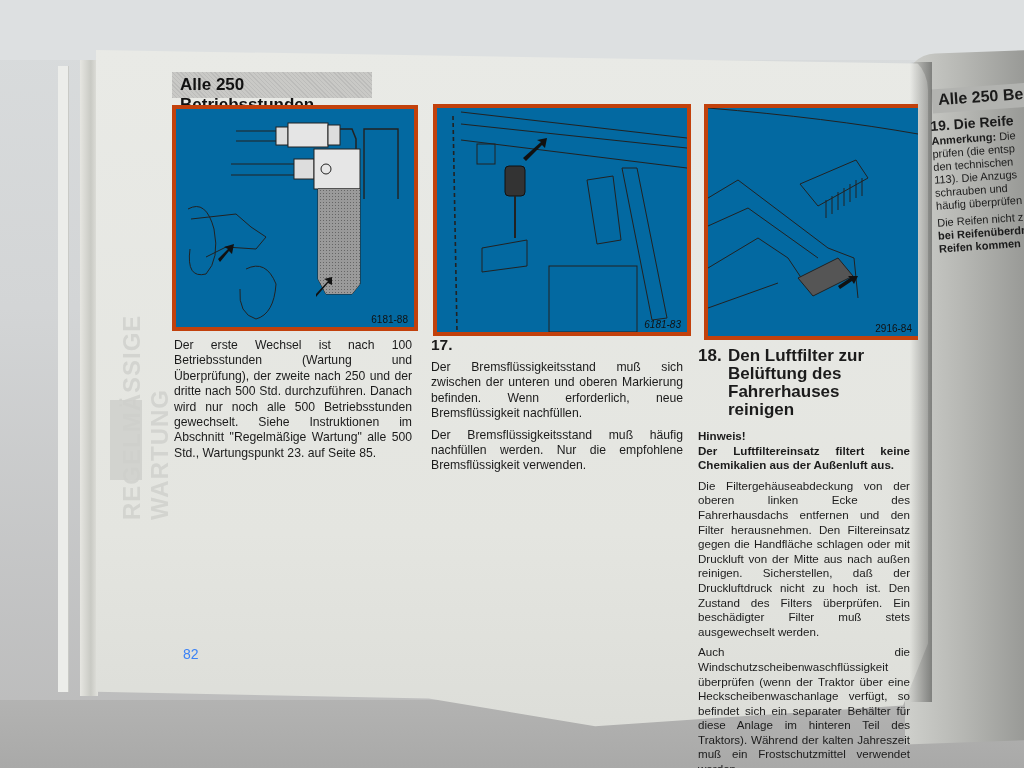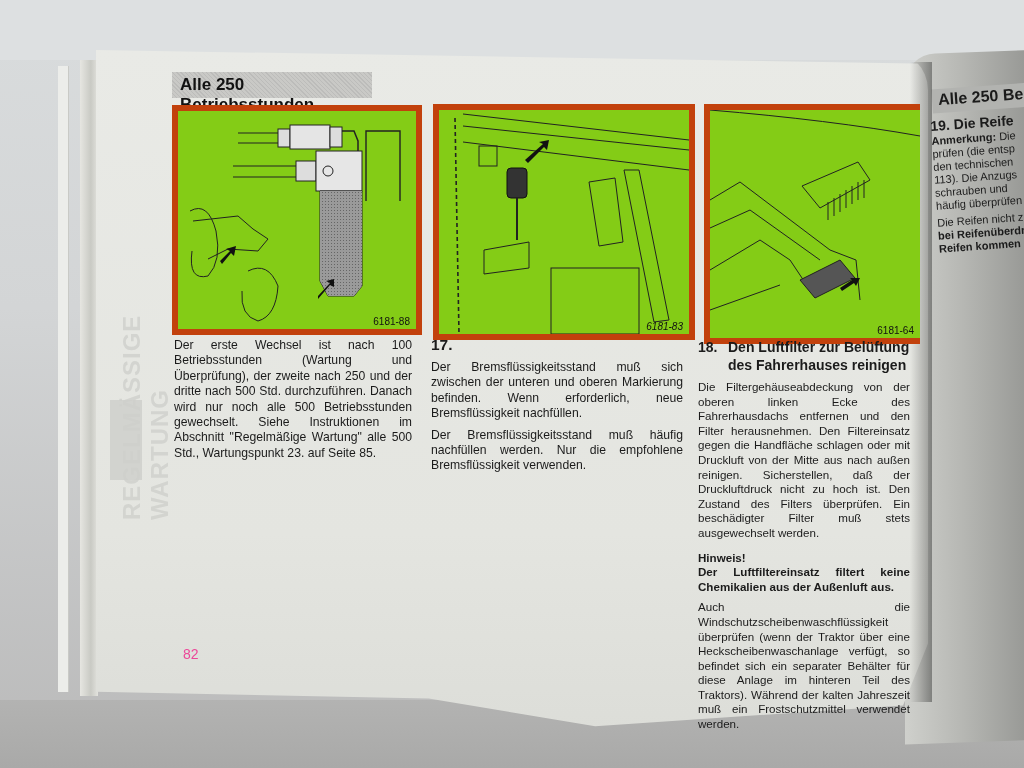"6181-88" .fig { background: #84cc16 -> #0369a1; border: 6px solid #c2410c -> 4px solid #c2410c }
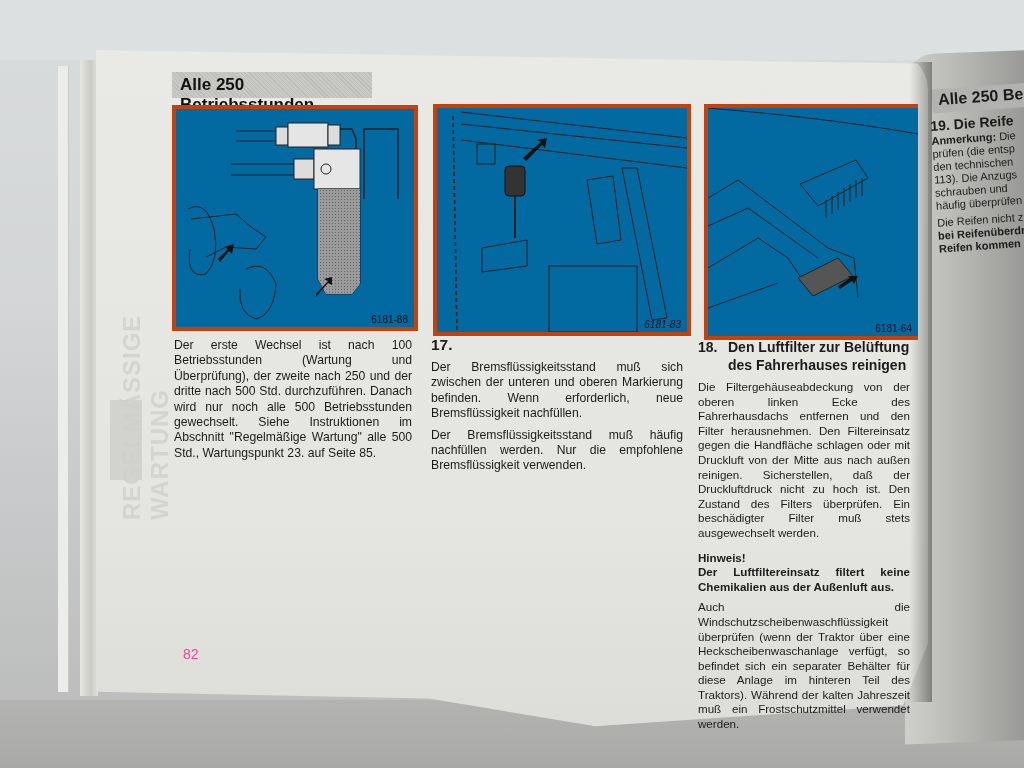"6181-64" span.code { text: 6181-64 -> 2916-84 }
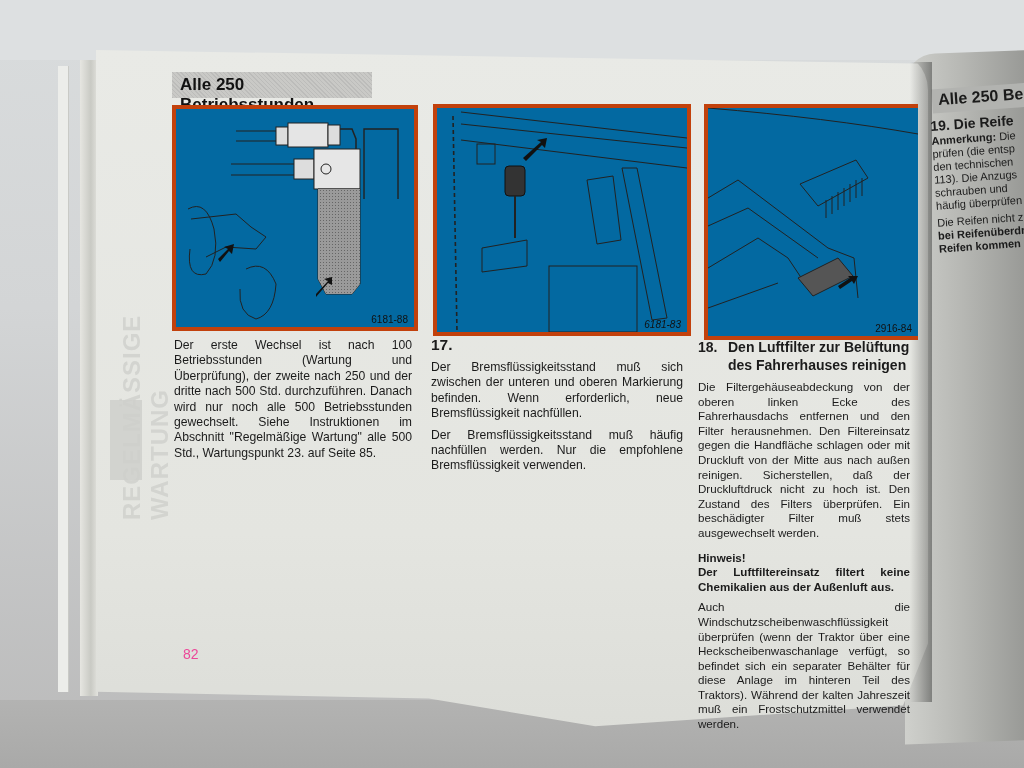"18." h2 { font-size: 14px -> 17px; margin-top: none -> 9px }
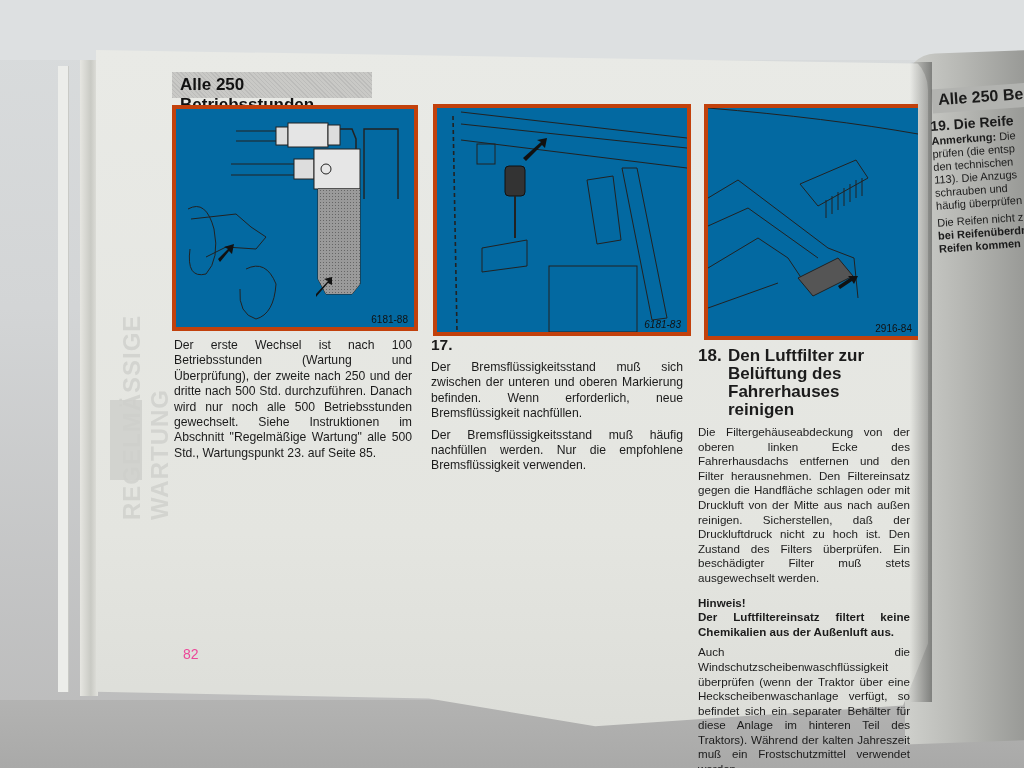"Die Filtergehäuseabdeckung von der" p { order: before "Hinweis!" -> after "Hinweis!" }
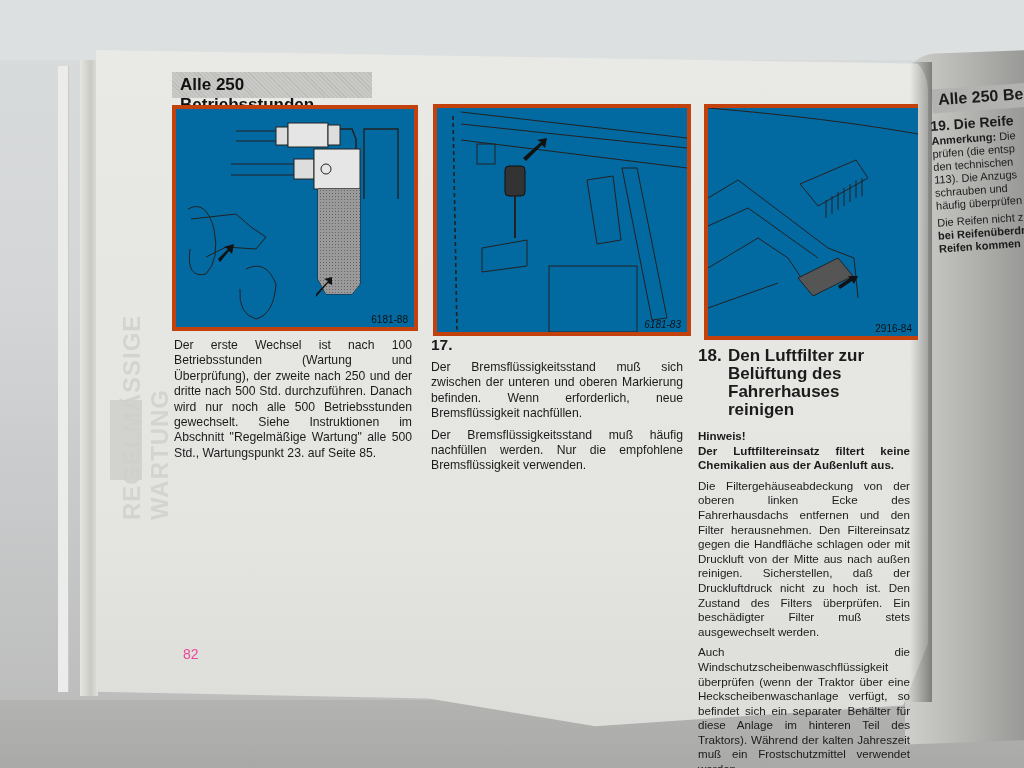"82" .pagenum { color: #ec4899 -> #3b82f6 }
